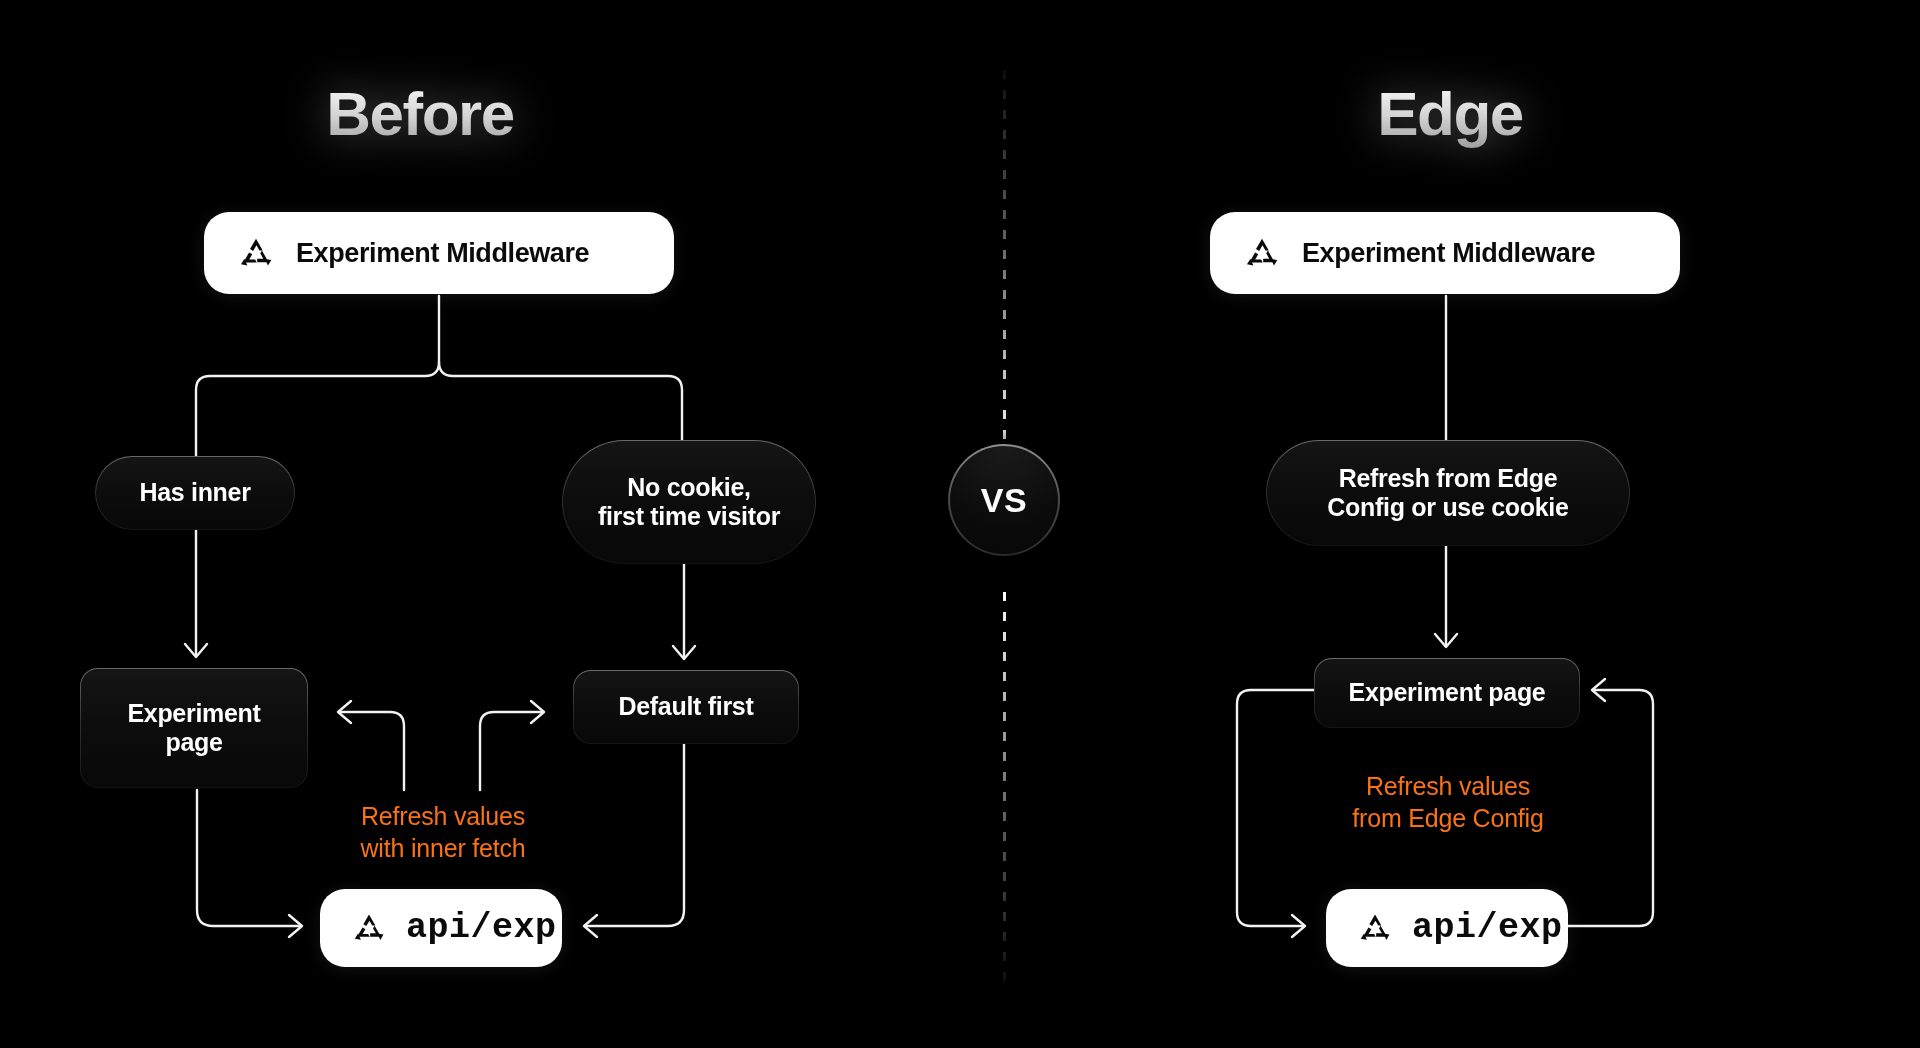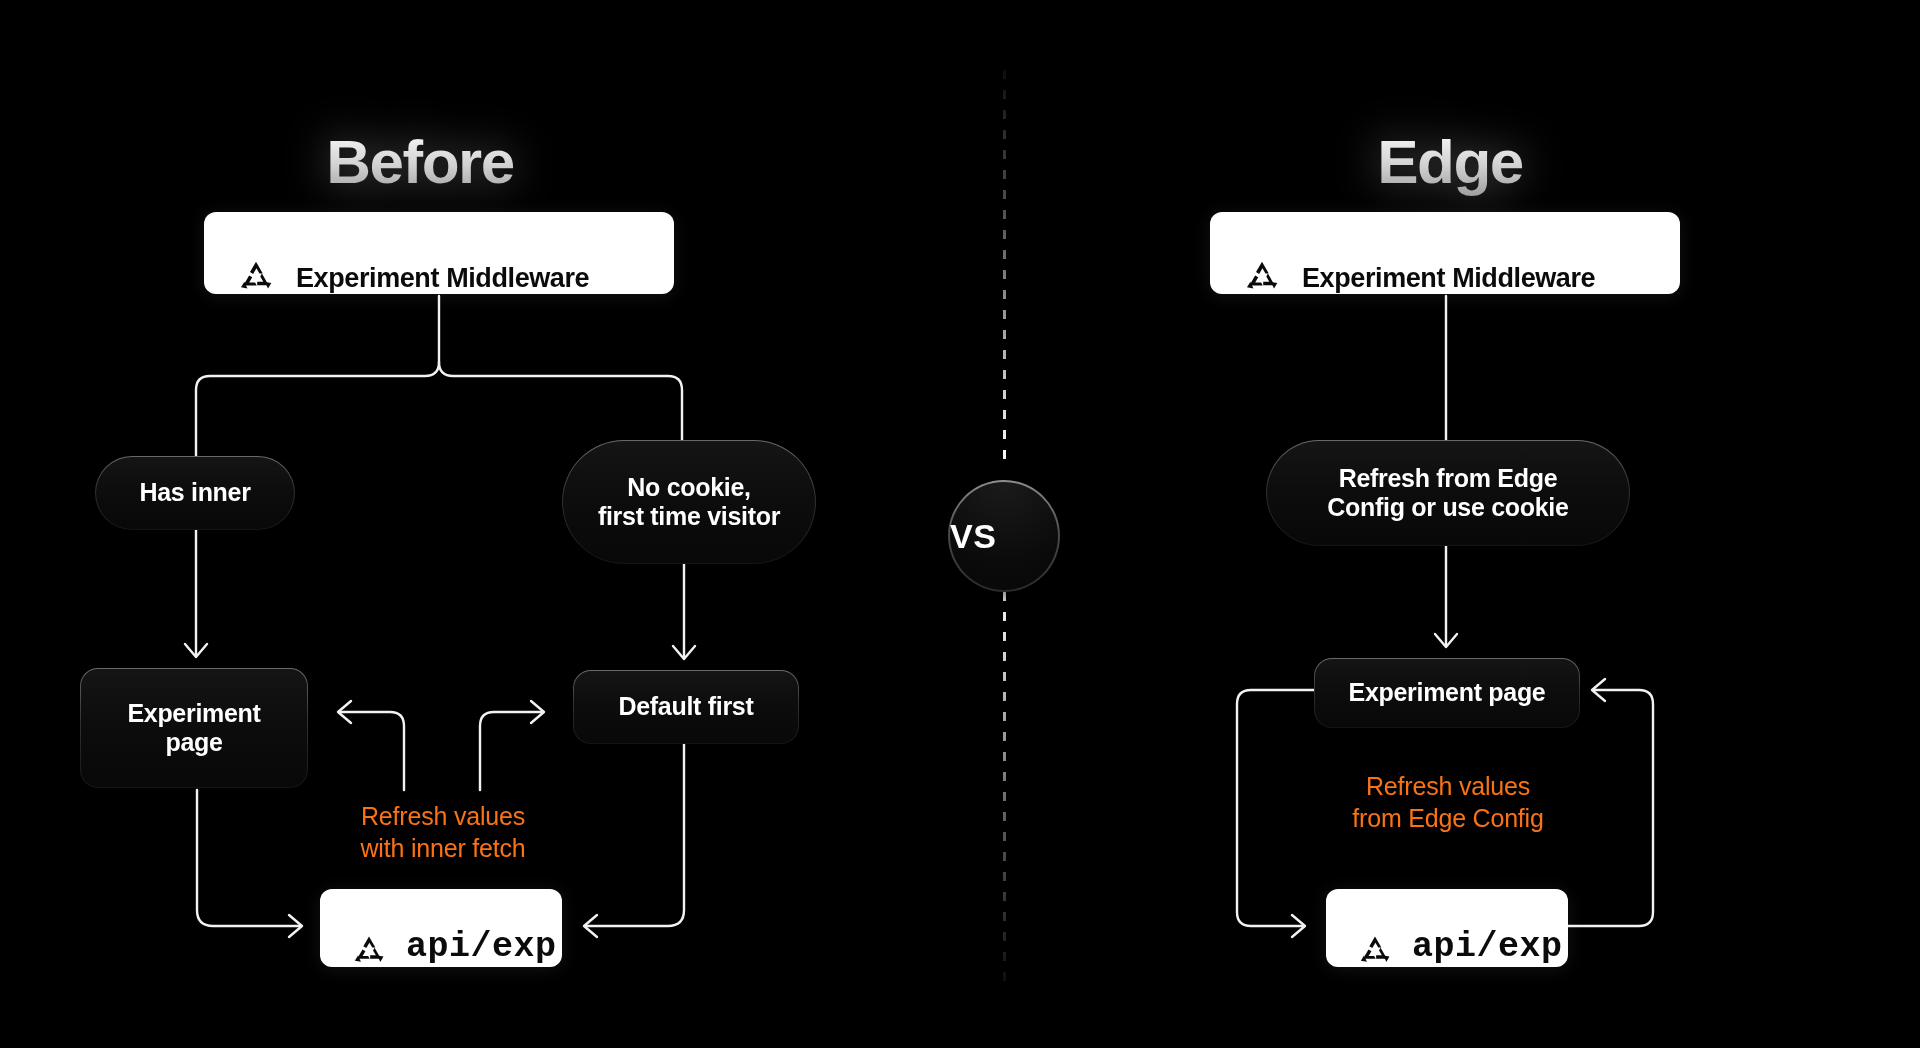"Before" .section-title { margin-top: 48px -> none }
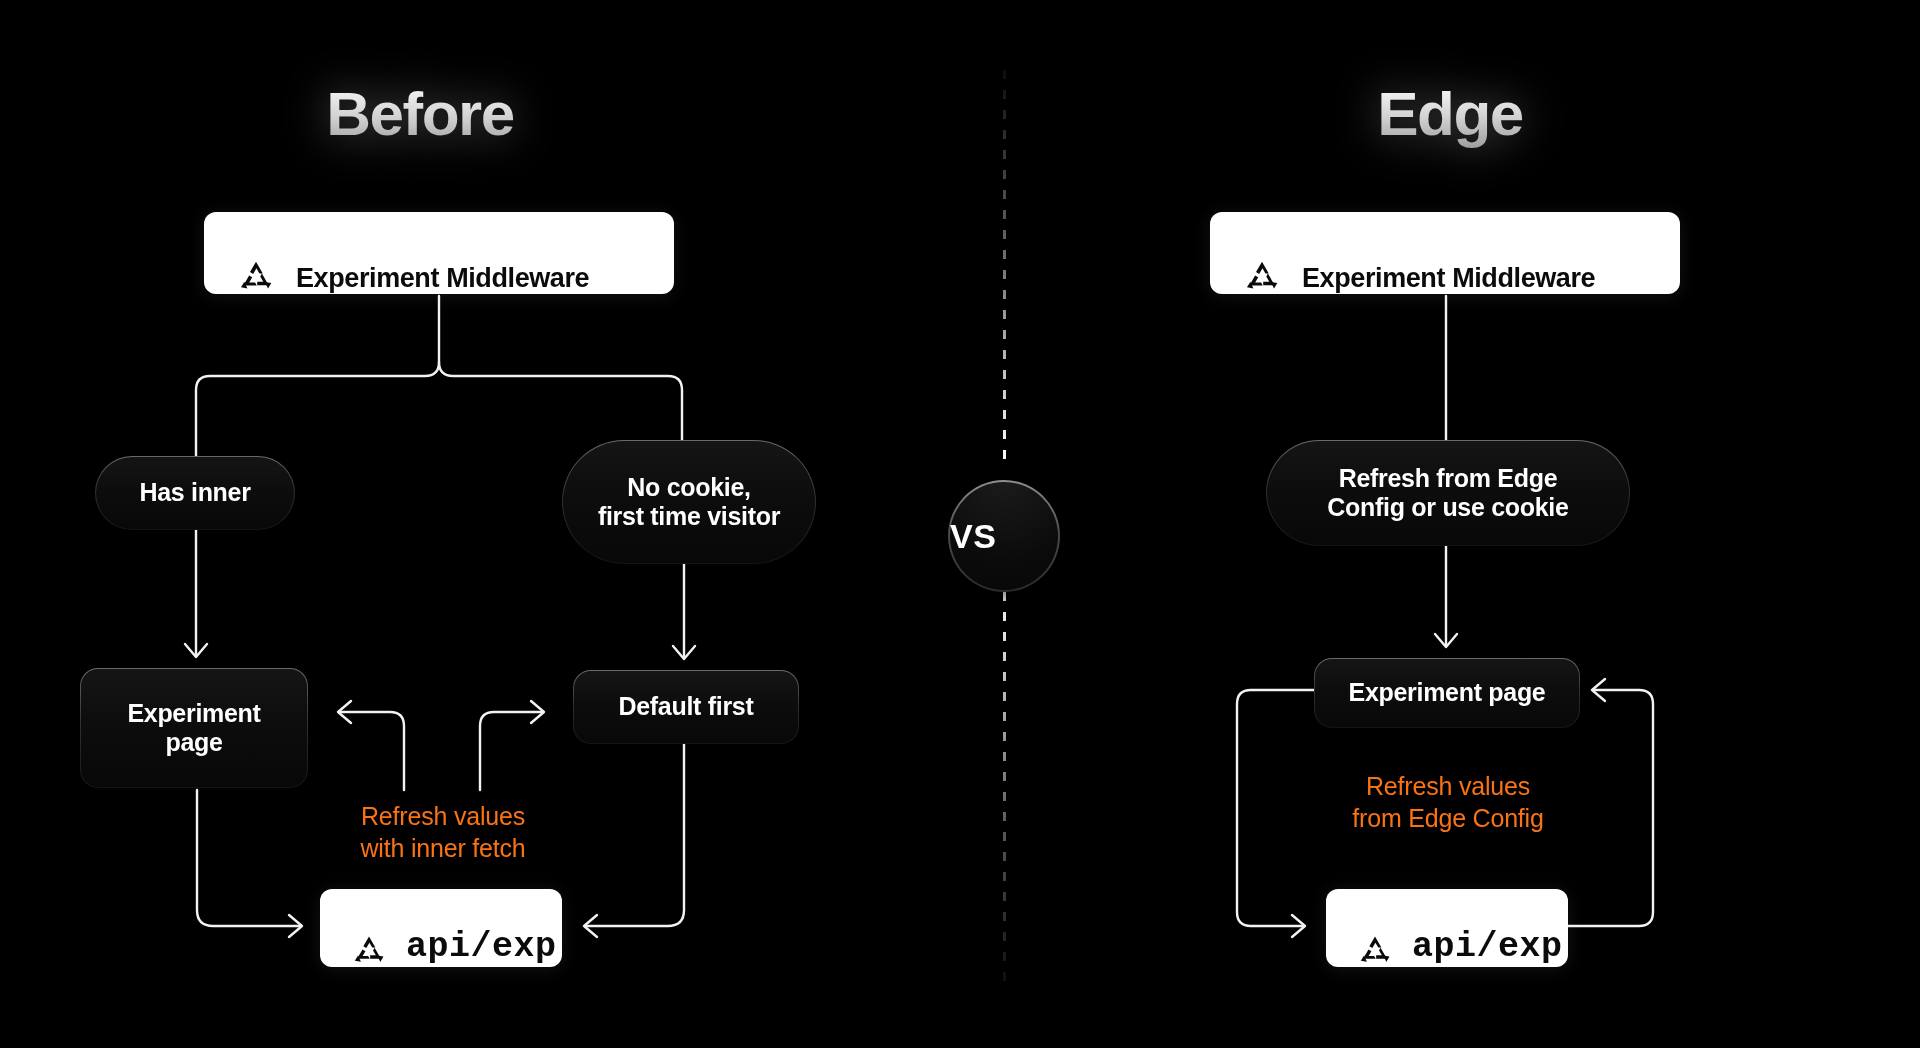"Experiment Middleware" .card-white { align-items: flex-end -> center; border-radius: 12px -> 25px }
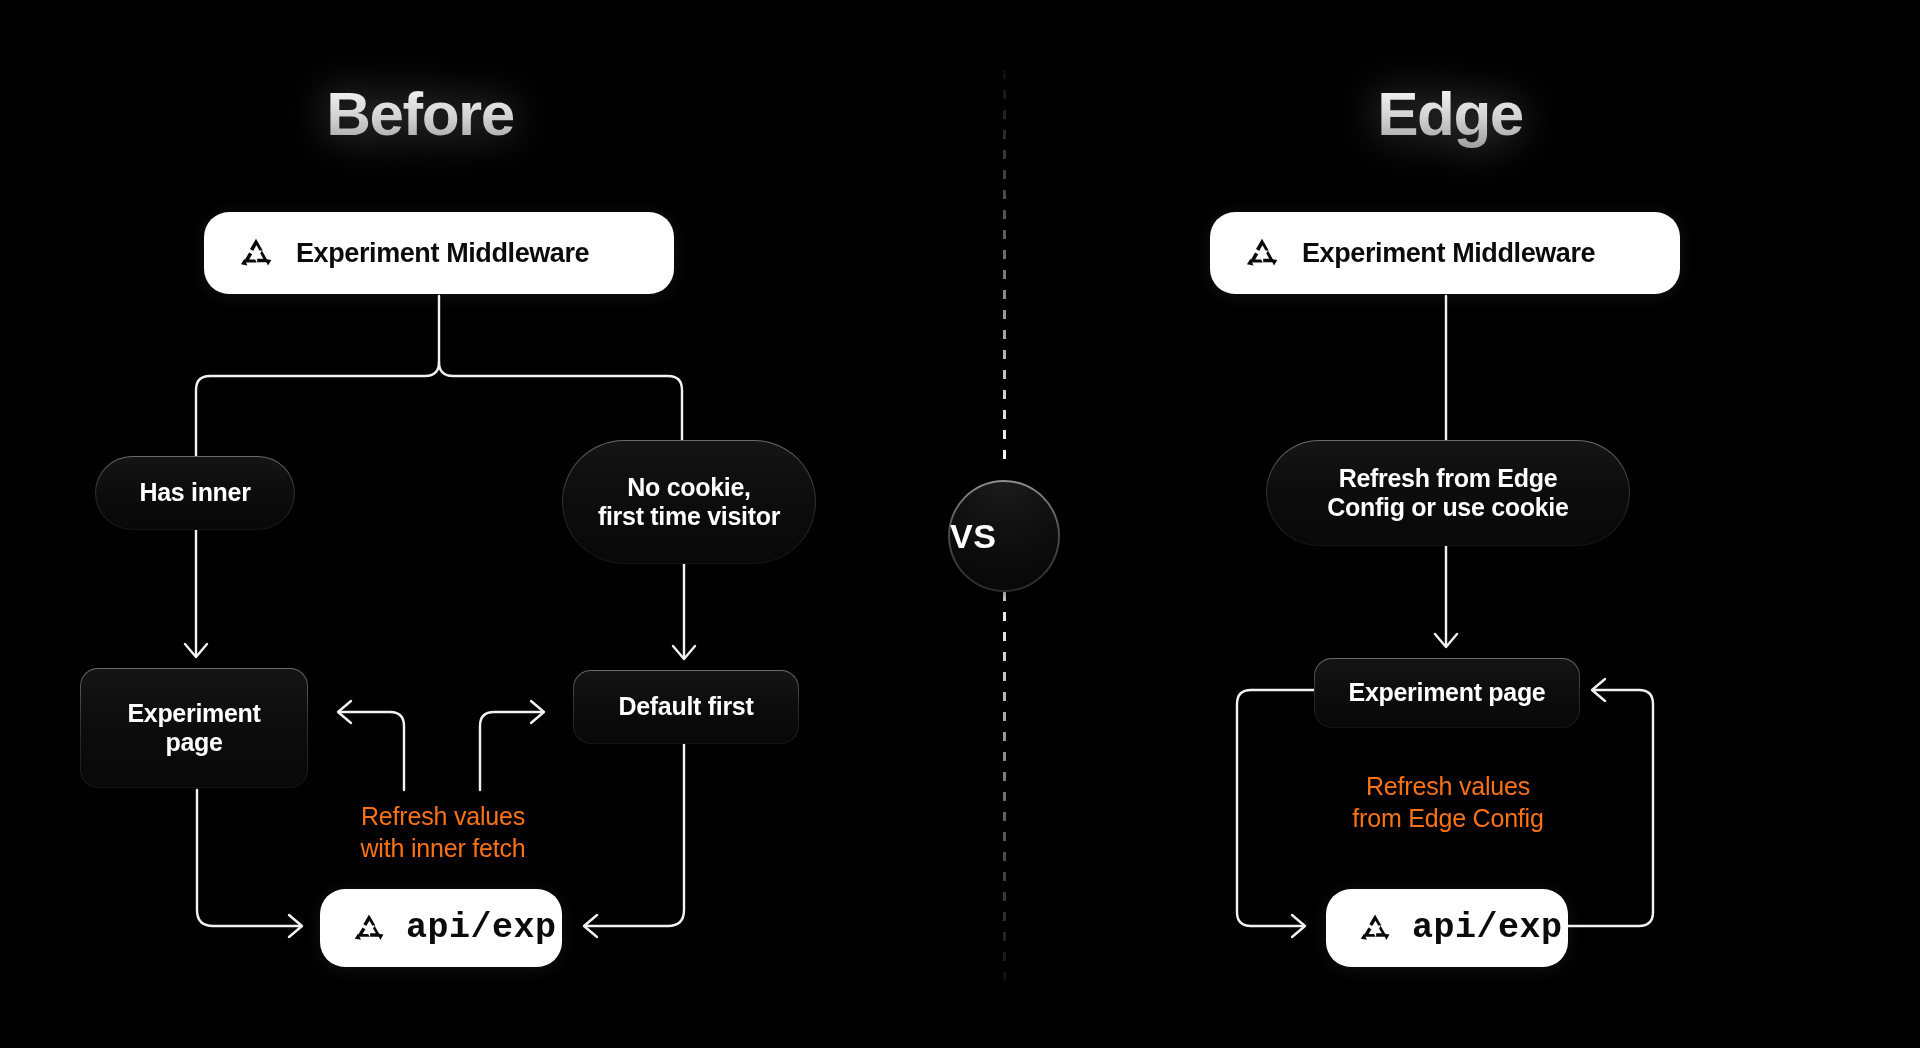"VS" #vs-badge { justify-content: flex-start -> center; top: 480px -> 444px }
